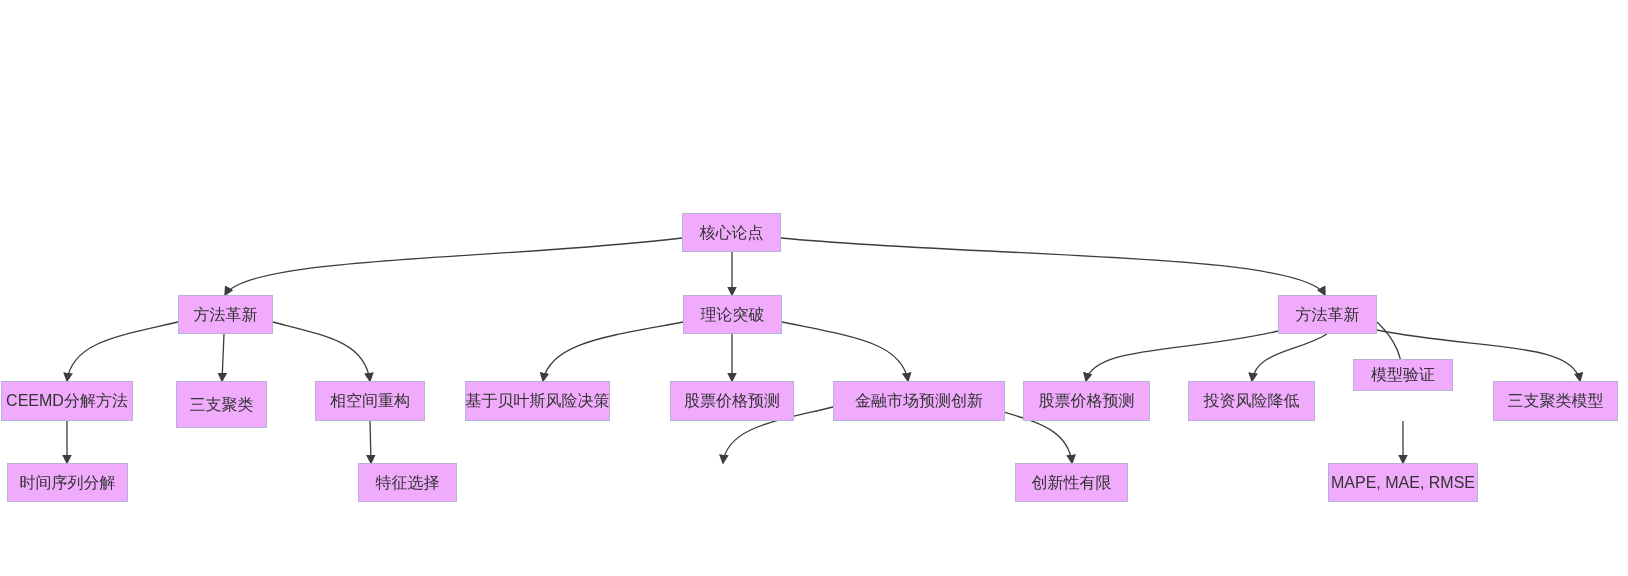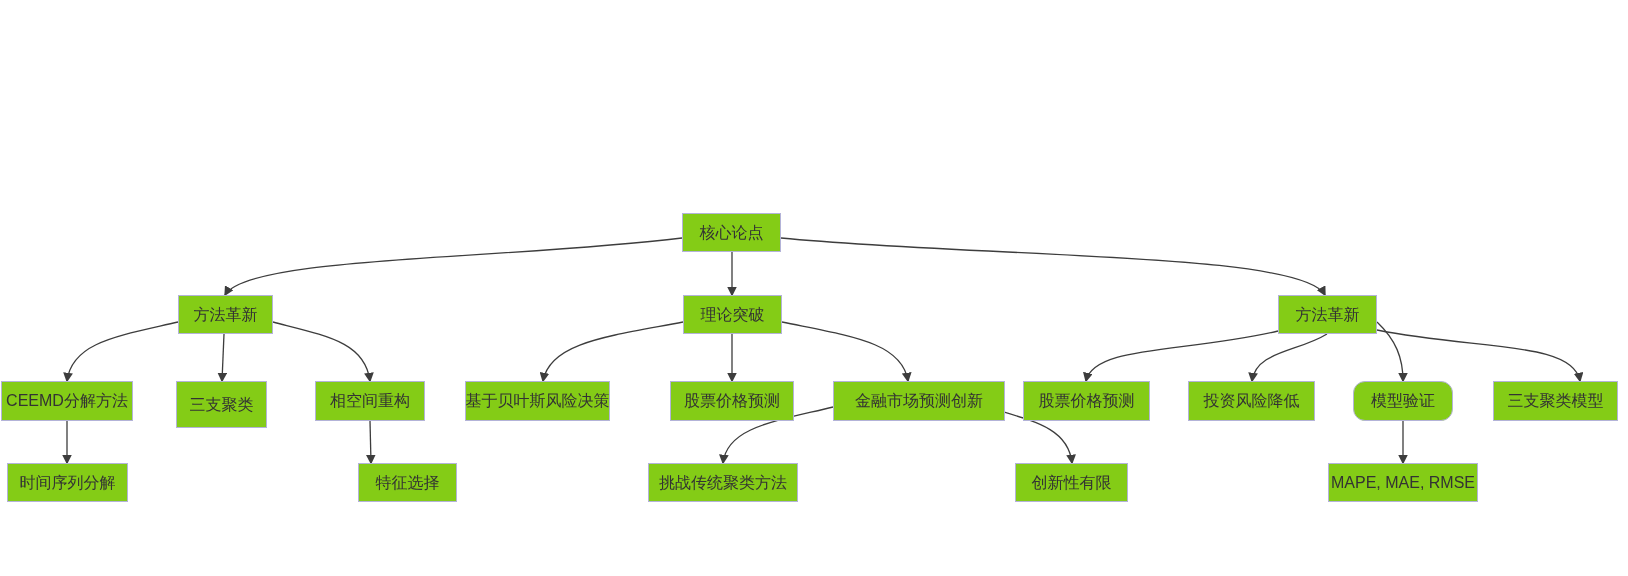"核心论点" .node { background: #84cc16 -> #f0abfc }
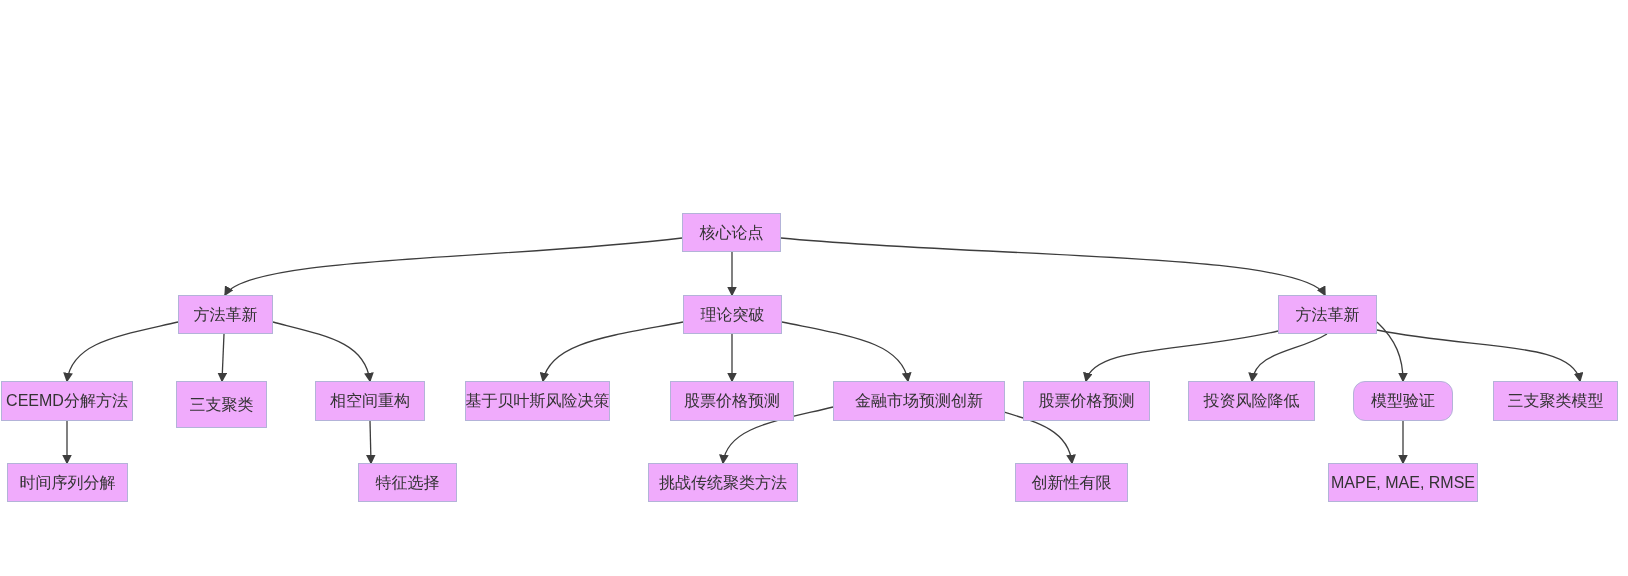"模型验证" #n-modelvalid { border-radius: 12px -> none; height: 40px -> 32px; top: 381px -> 359px }
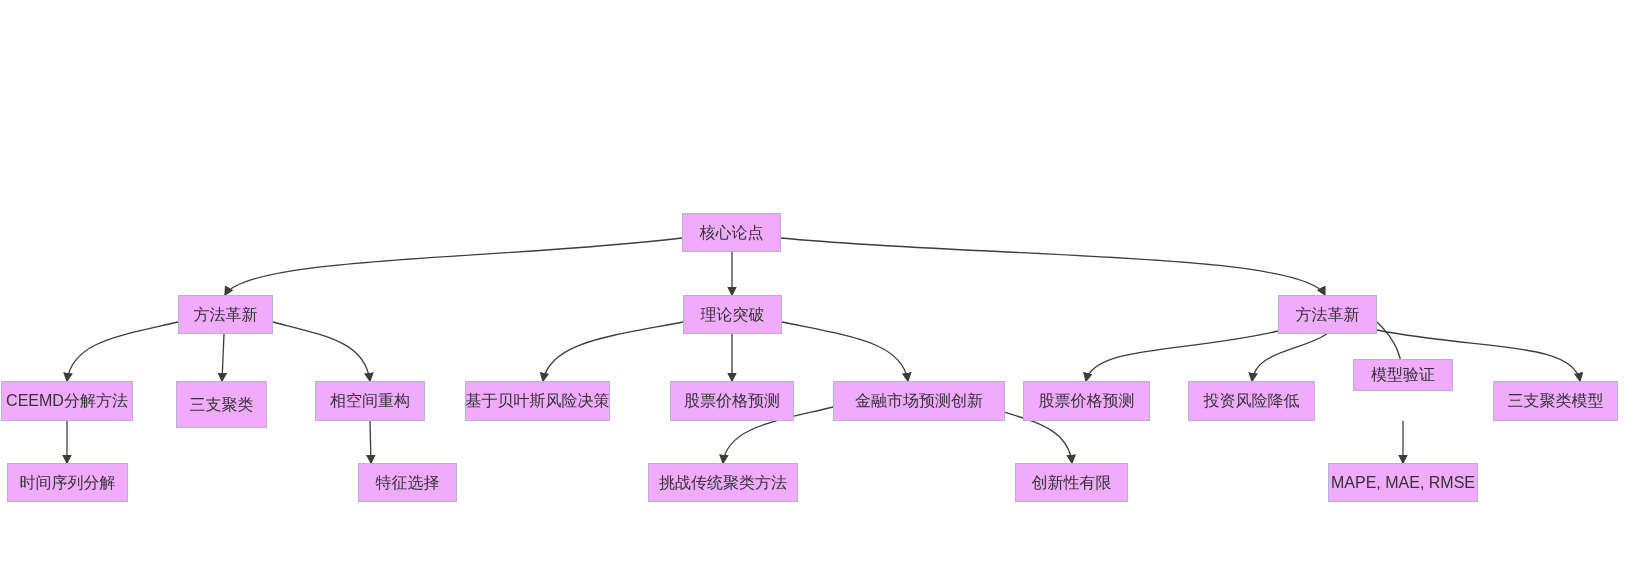"挑战传统聚类方法" div.node { html: <div>挑战传统聚类方法</div> -> none }
